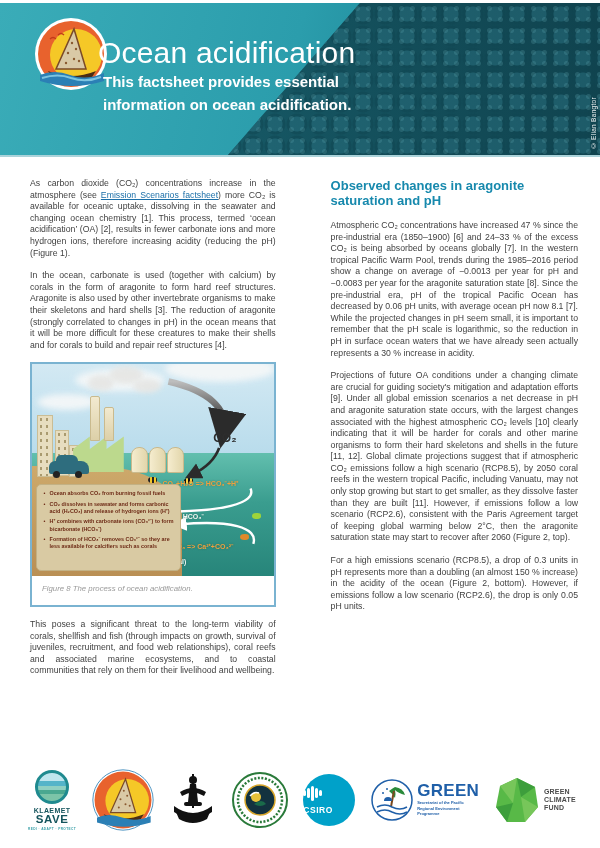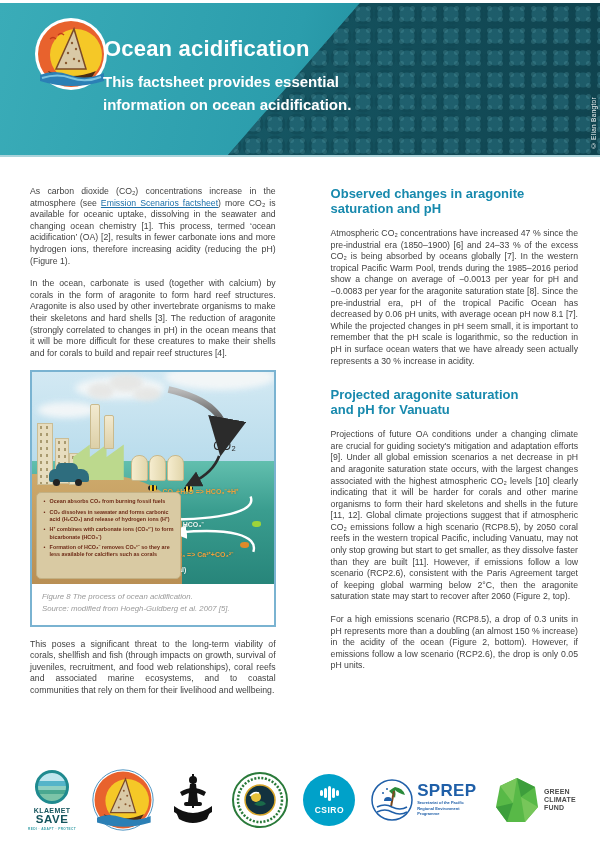"Ocean acidification" .header-title { font-size: 22px -> 30px; font-weight: bold -> normal; left: 104px -> 98px }
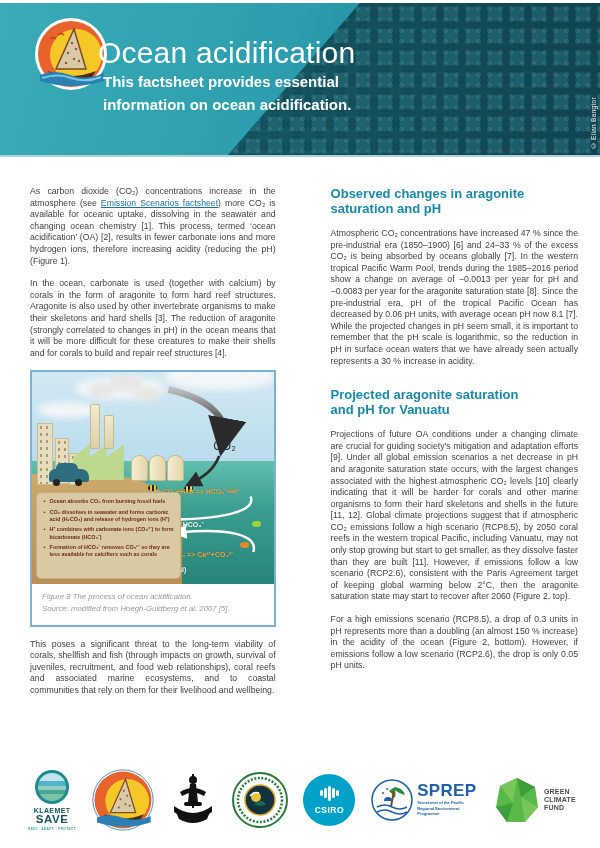"As carbon dioxide (CO₂) concentrations" .content { top: 186px -> 178px }
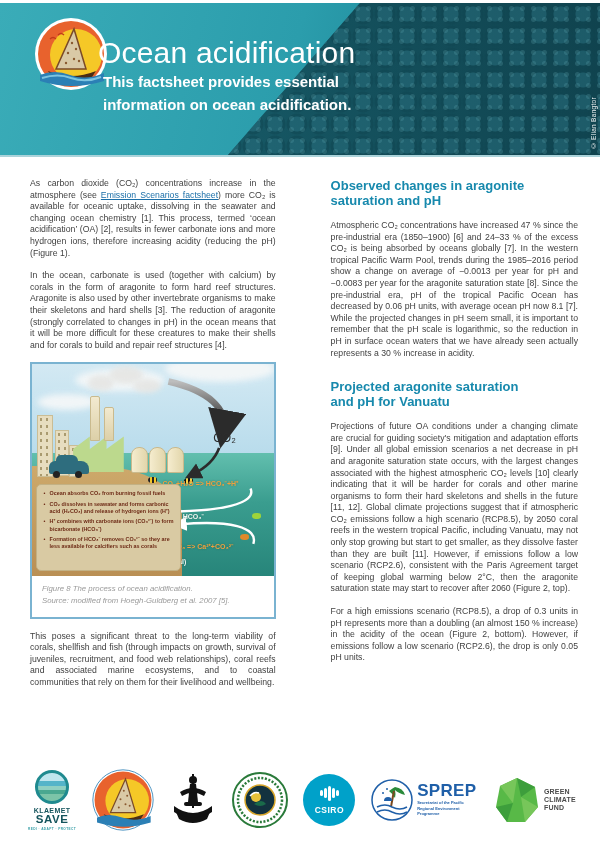"Projected aragonite saturation" h2.heading { html: <h2>Projected aragonite saturation and pH for Vanuatu</h2> -> none }
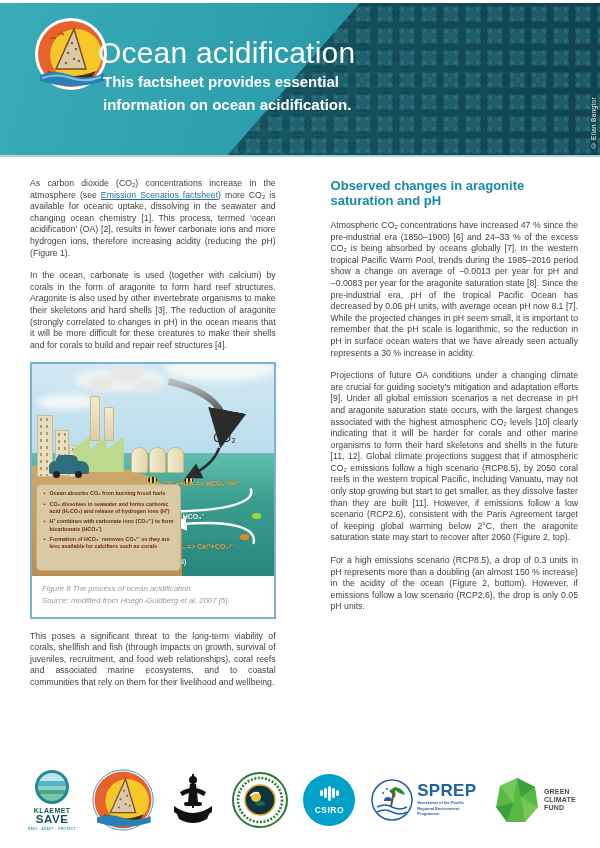"CO₂" .co2-label { font-weight: normal -> bold }
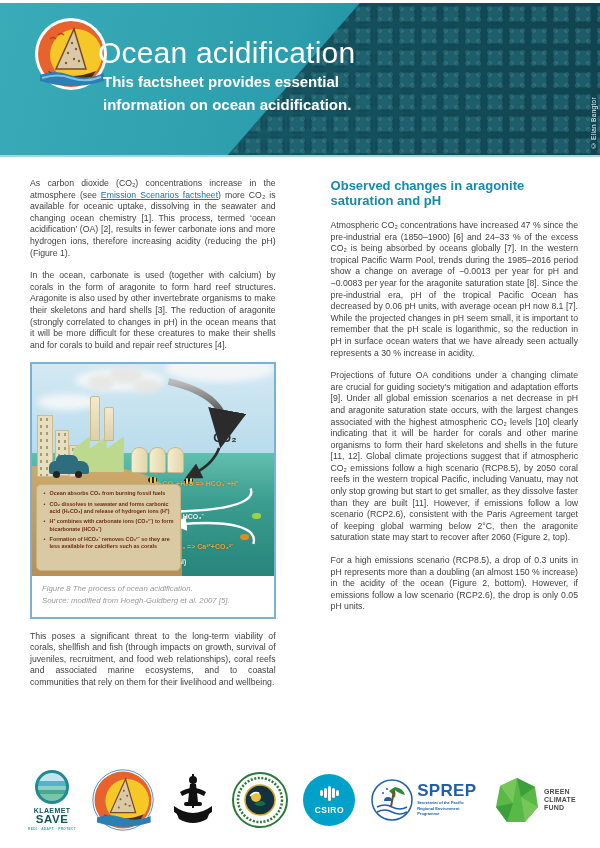"Source: modified from Hoegh-Guldberg et" span { html: <span>Source: modified from Hoegh-Guldberg et al. 2007 [5].</span> -> none }
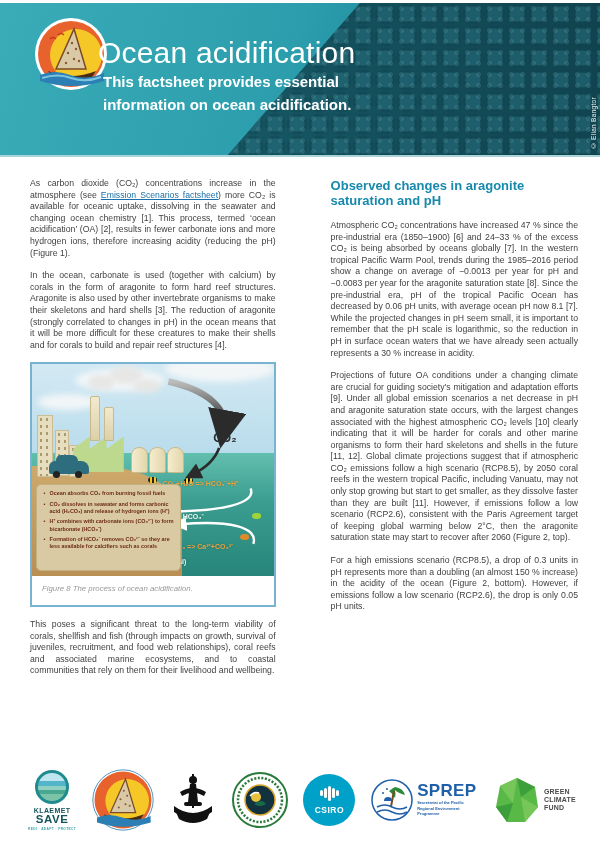"SPREP" div.sprep-name { text: SPREP -> GREEN }
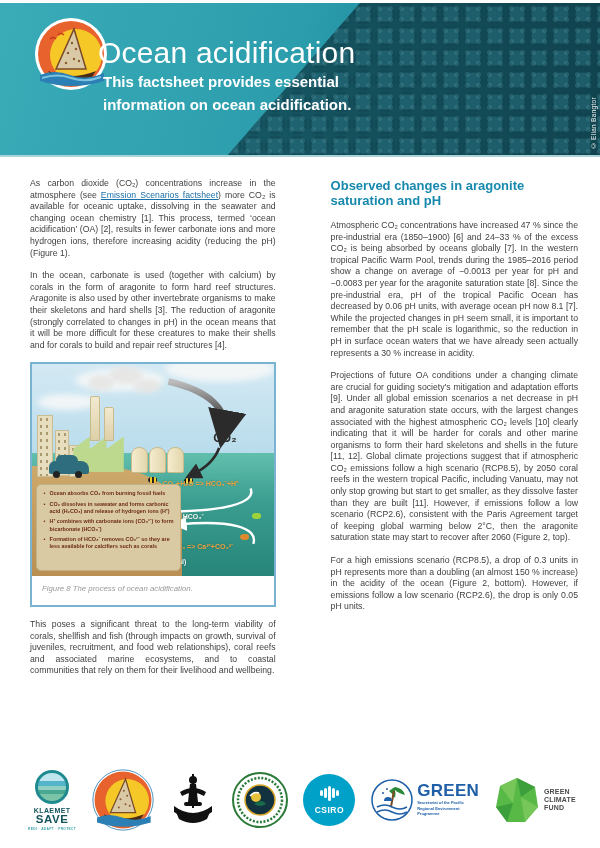"CSIRO" .csiro-circle { align-items: center -> flex-start }
